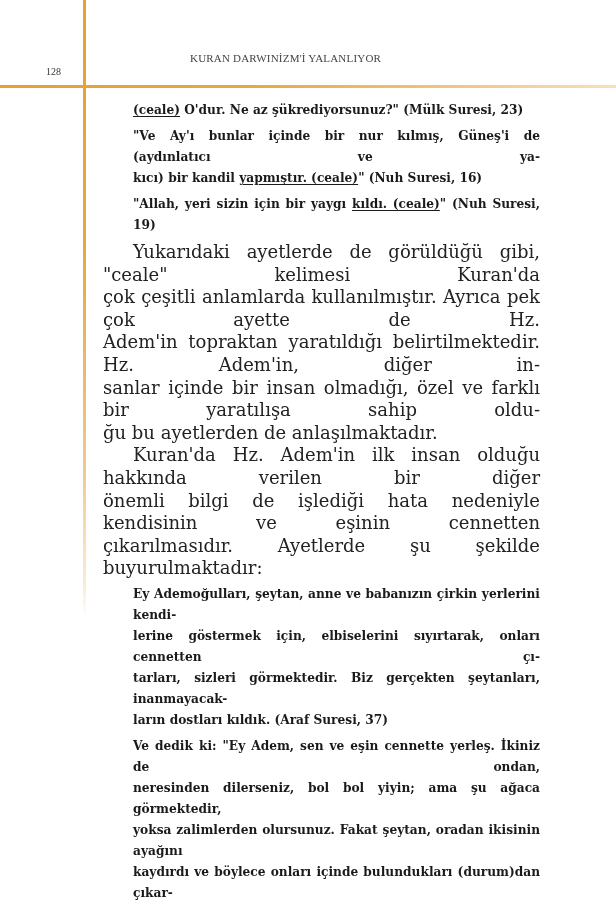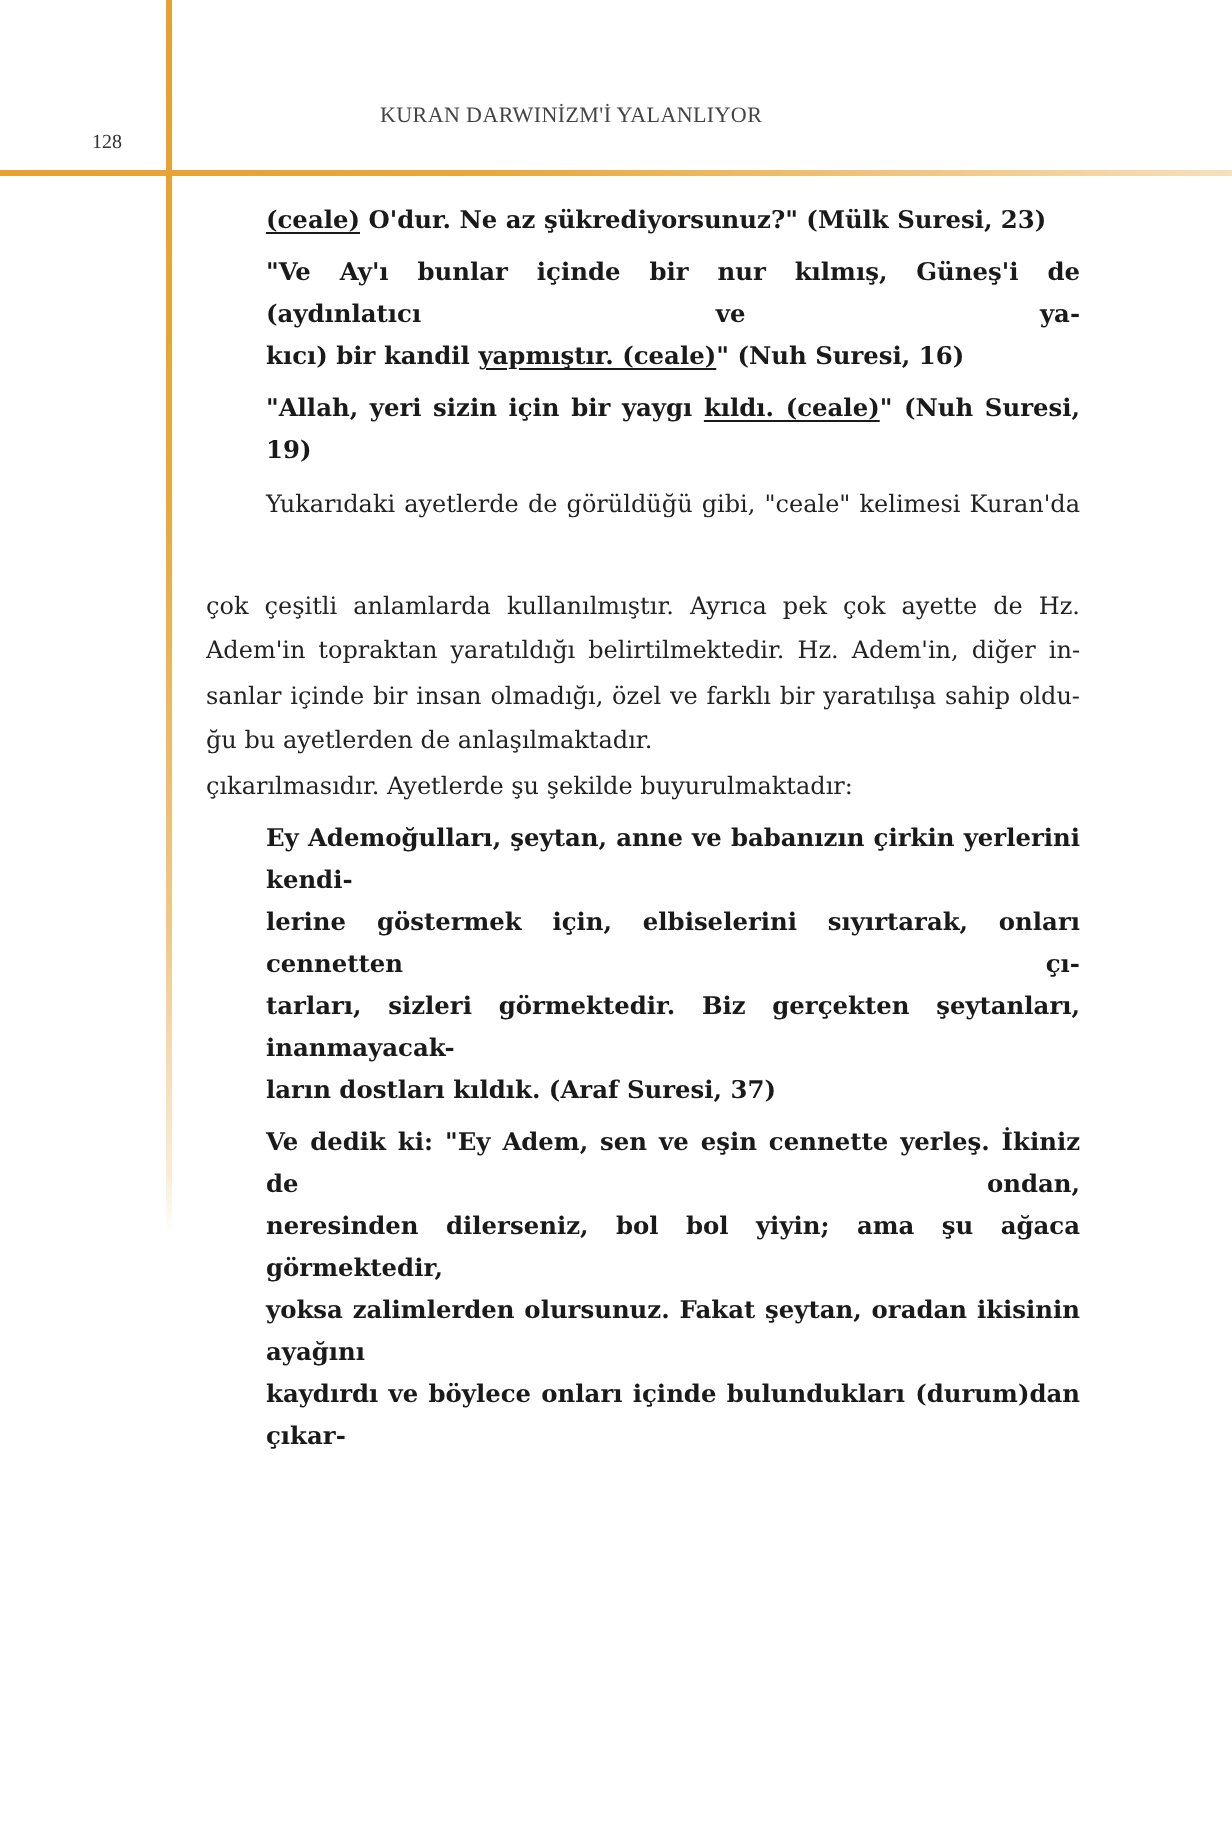"Yukarıdaki ayetlerde de görüldüğü gibi," .p { font-size: 12px -> 18px }
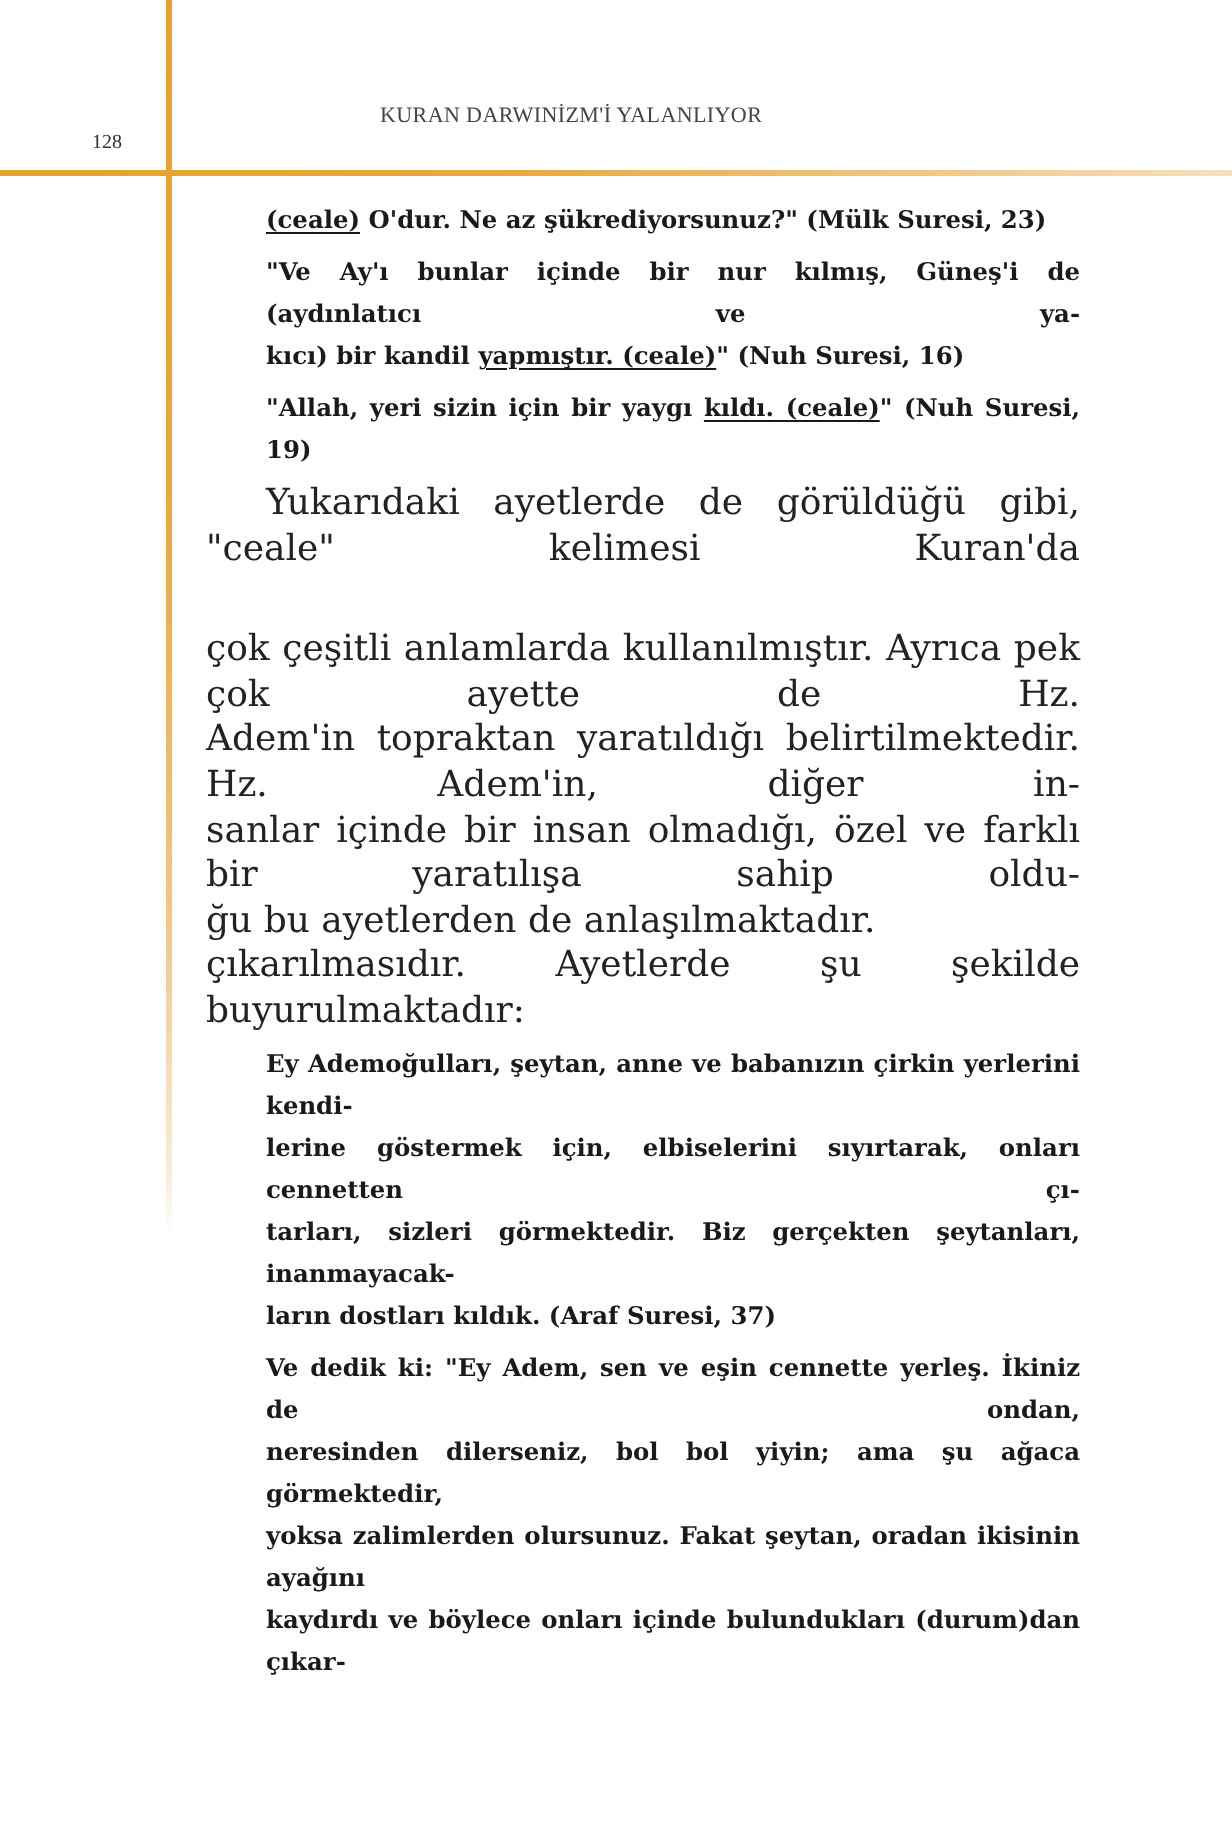"çok çeşitli anlamlarda kullanılmıştır." span.jl { margin-top: 28px -> none }
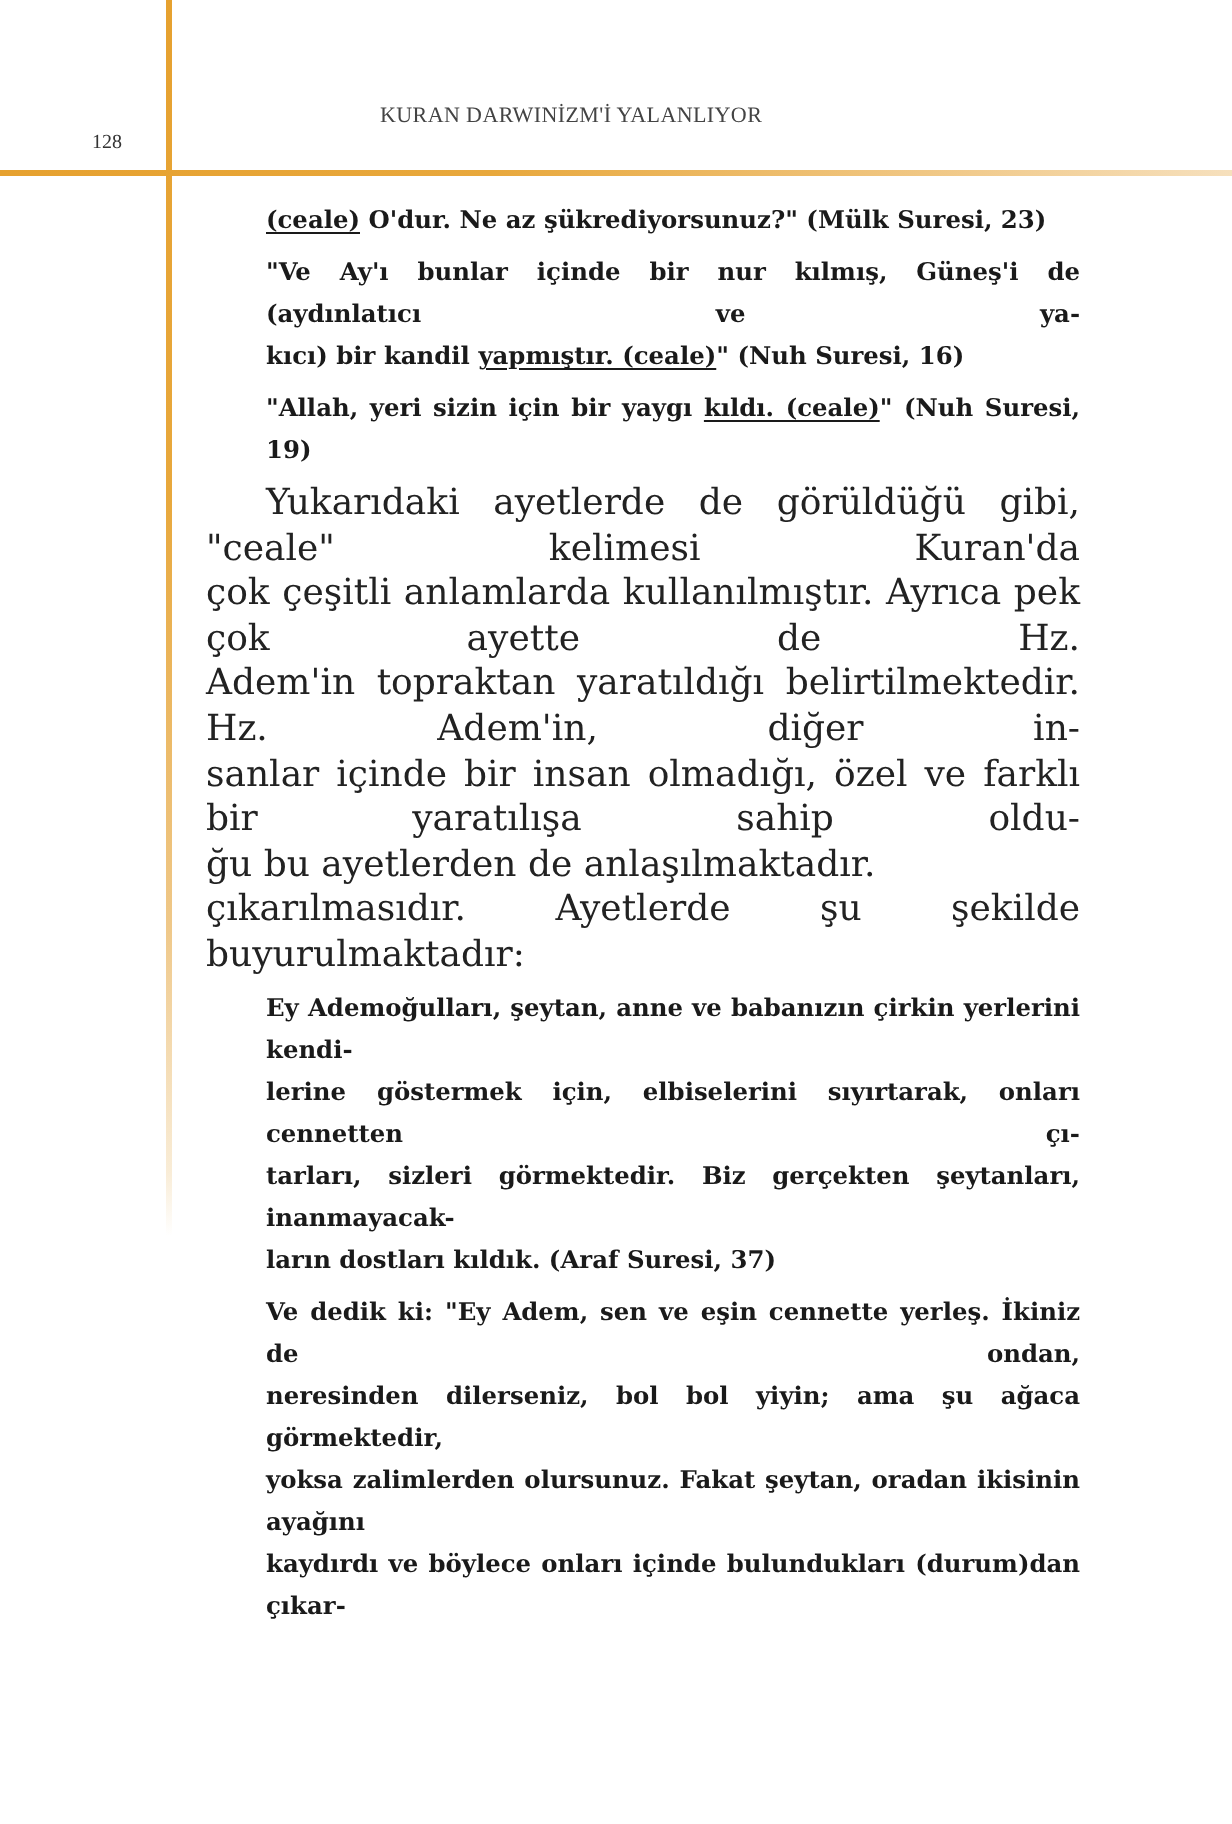"Kuran'da Hz. Adem'in ilk insan" span.jl { html: none -> <span>Kuran'da Hz. Adem'in ilk insan olduğu hakkında verilen bir diğer</span> }
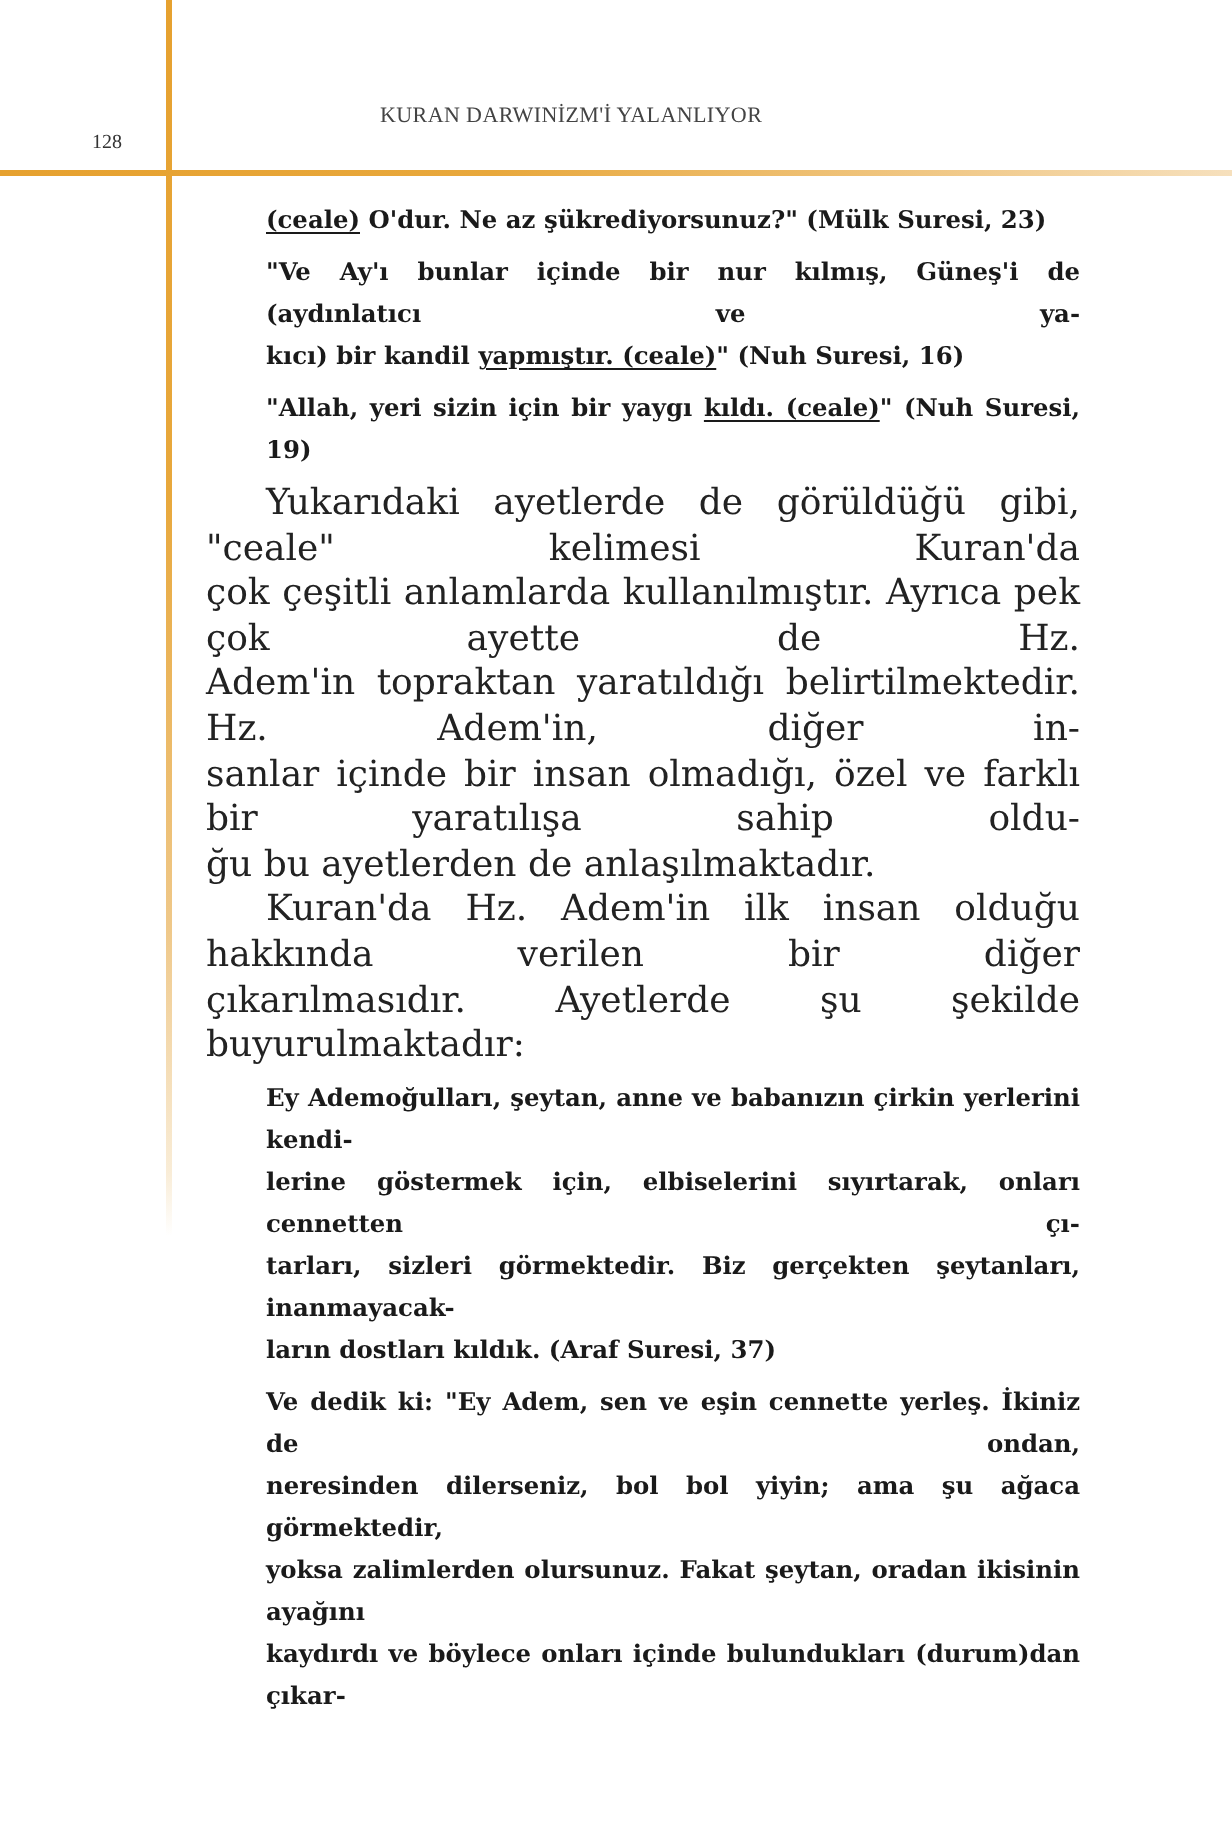"önemli bilgi de işlediği hata" span.jl { html: none -> <span>önemli bilgi de işlediği hata nedeniyle kendisinin ve eşinin cennetten</span> }
